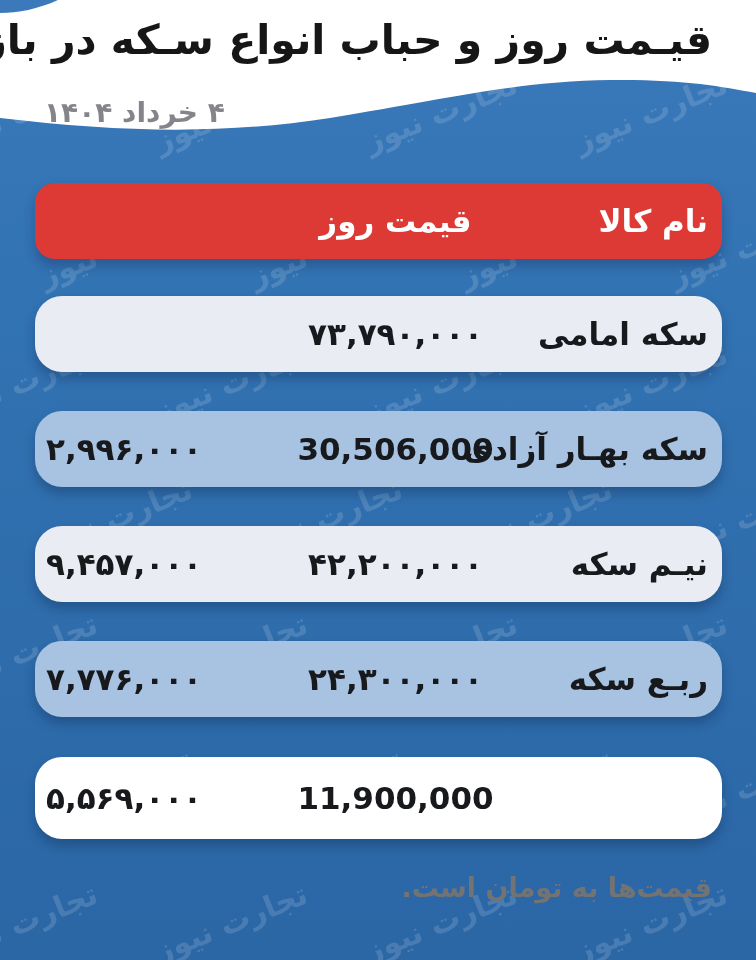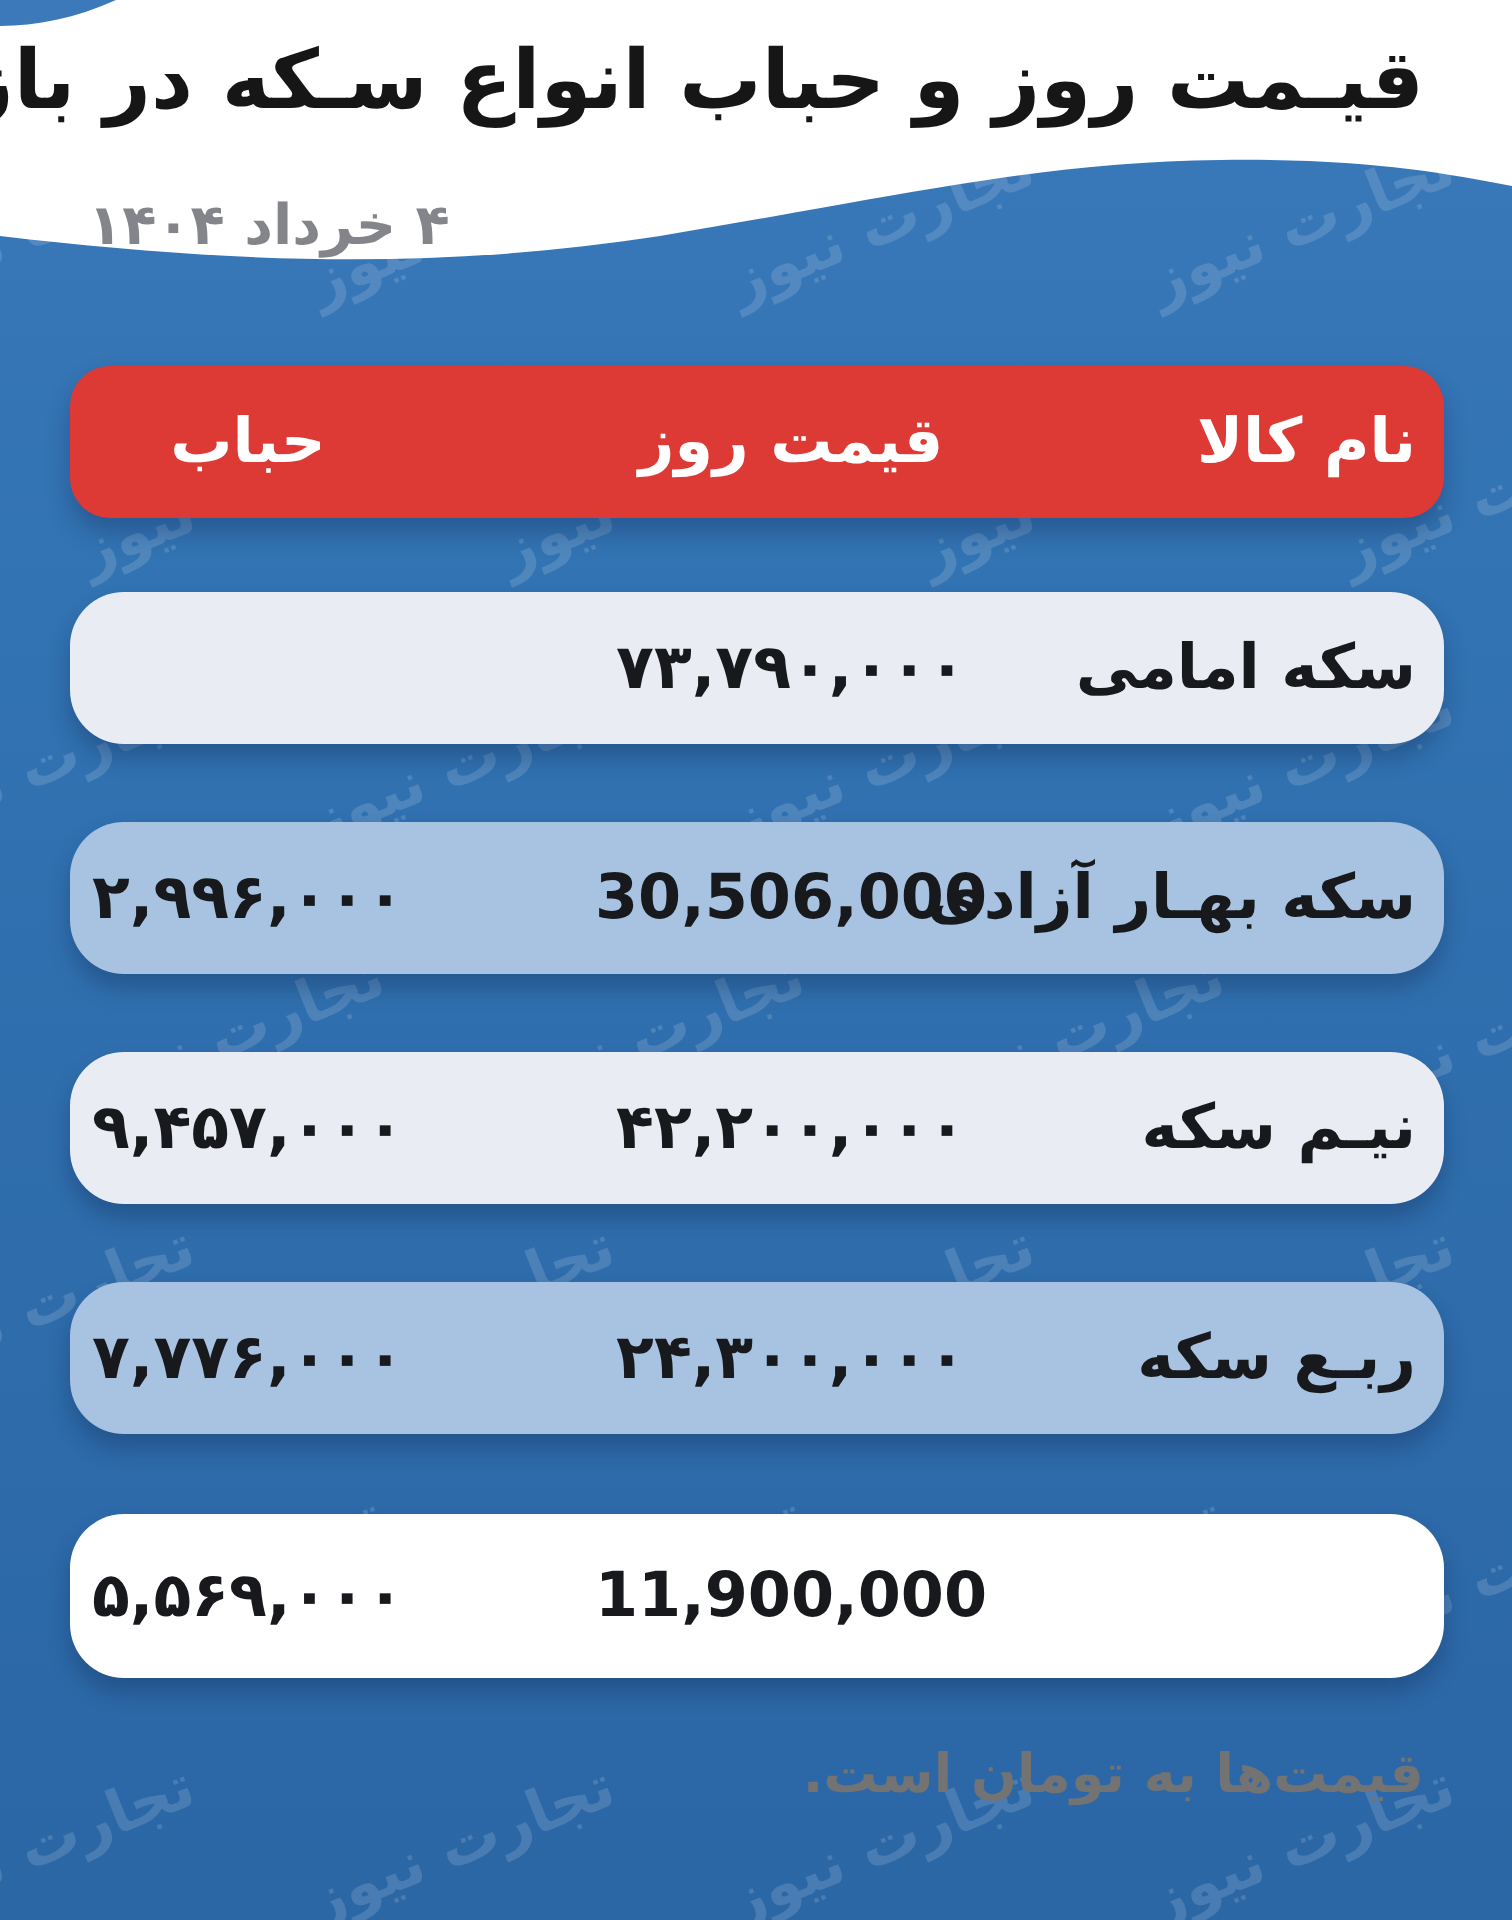"حباب" span.cell { html: <span>حباب</span> -> none }
